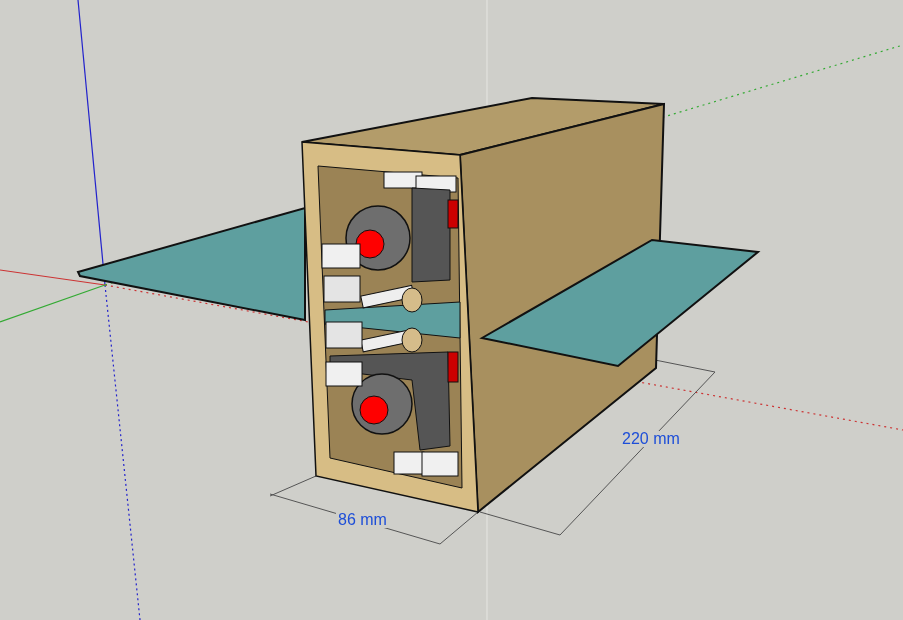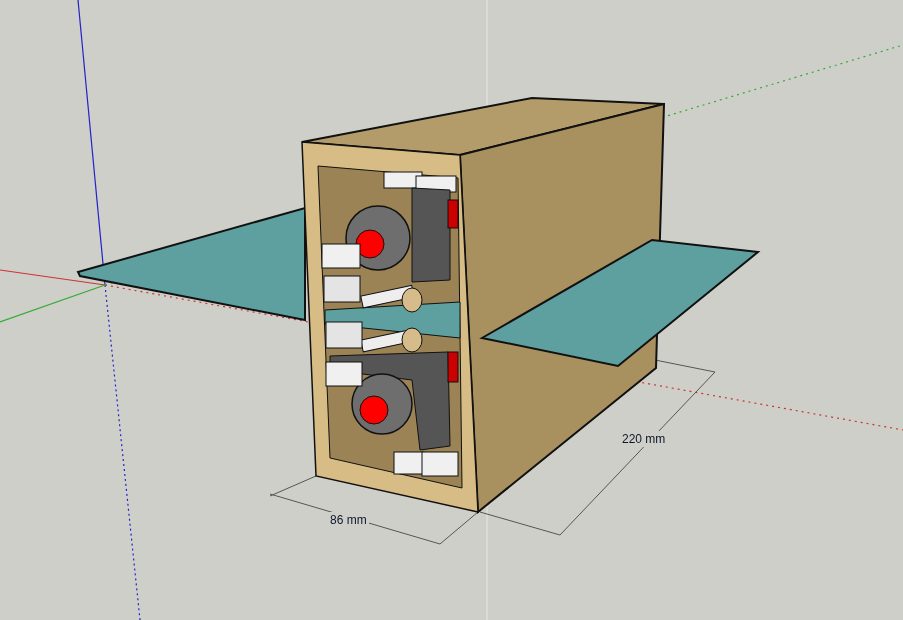"220 mm" .dim-label { color: #0f172a -> #1d4ed8; font-size: 12px -> 16px }
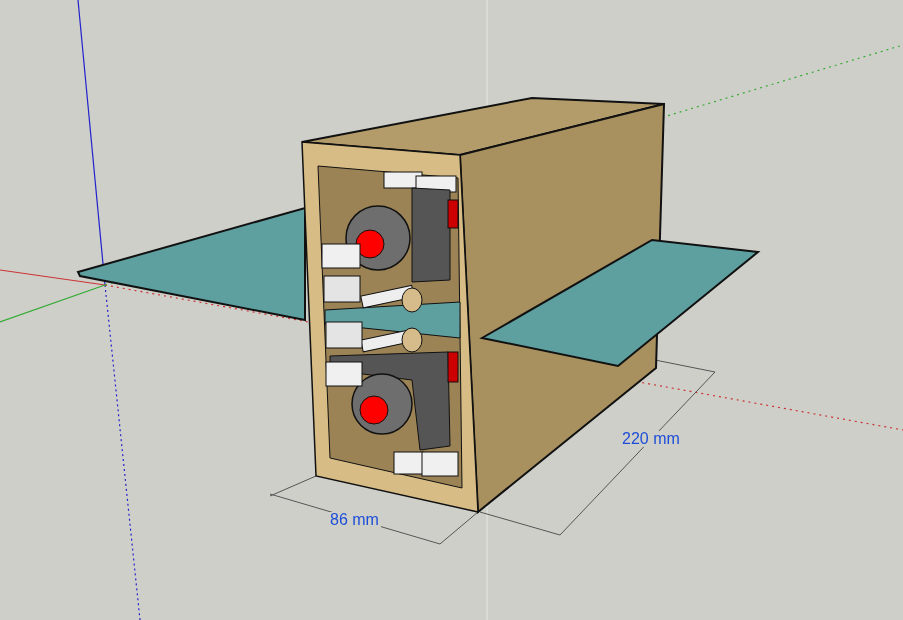"86 mm" div.dim-label { left: 328px -> 336px }
